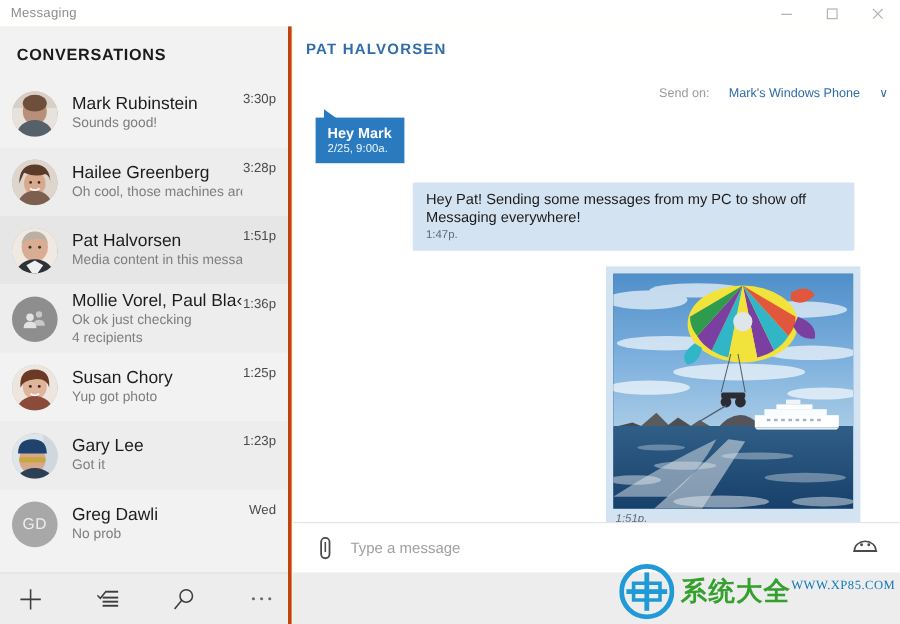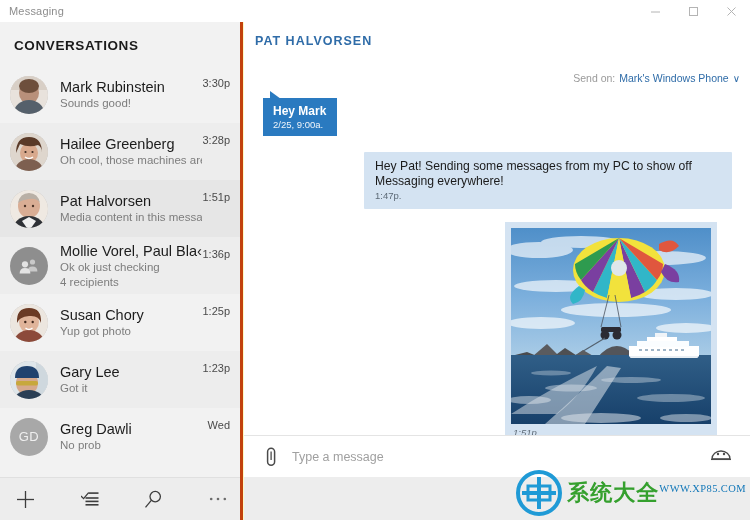"Send on:" .send-on { gap: 4px -> 16px }
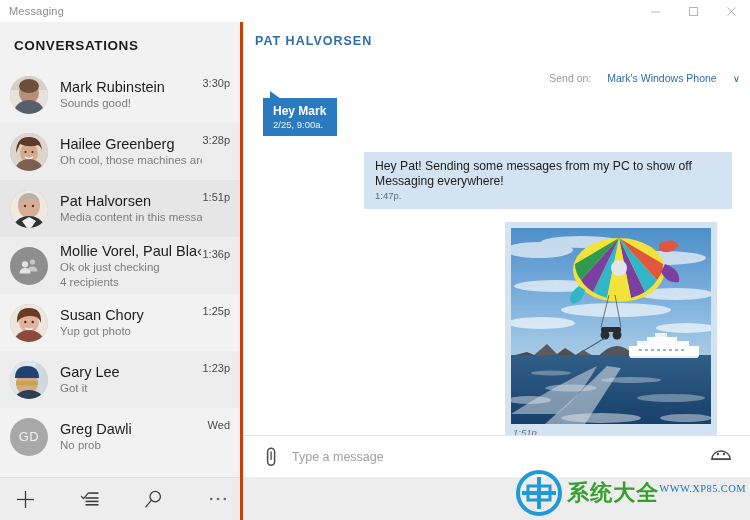"Hey Pat! Sending some messages" .bubble-in { left: 120px -> 100px }
